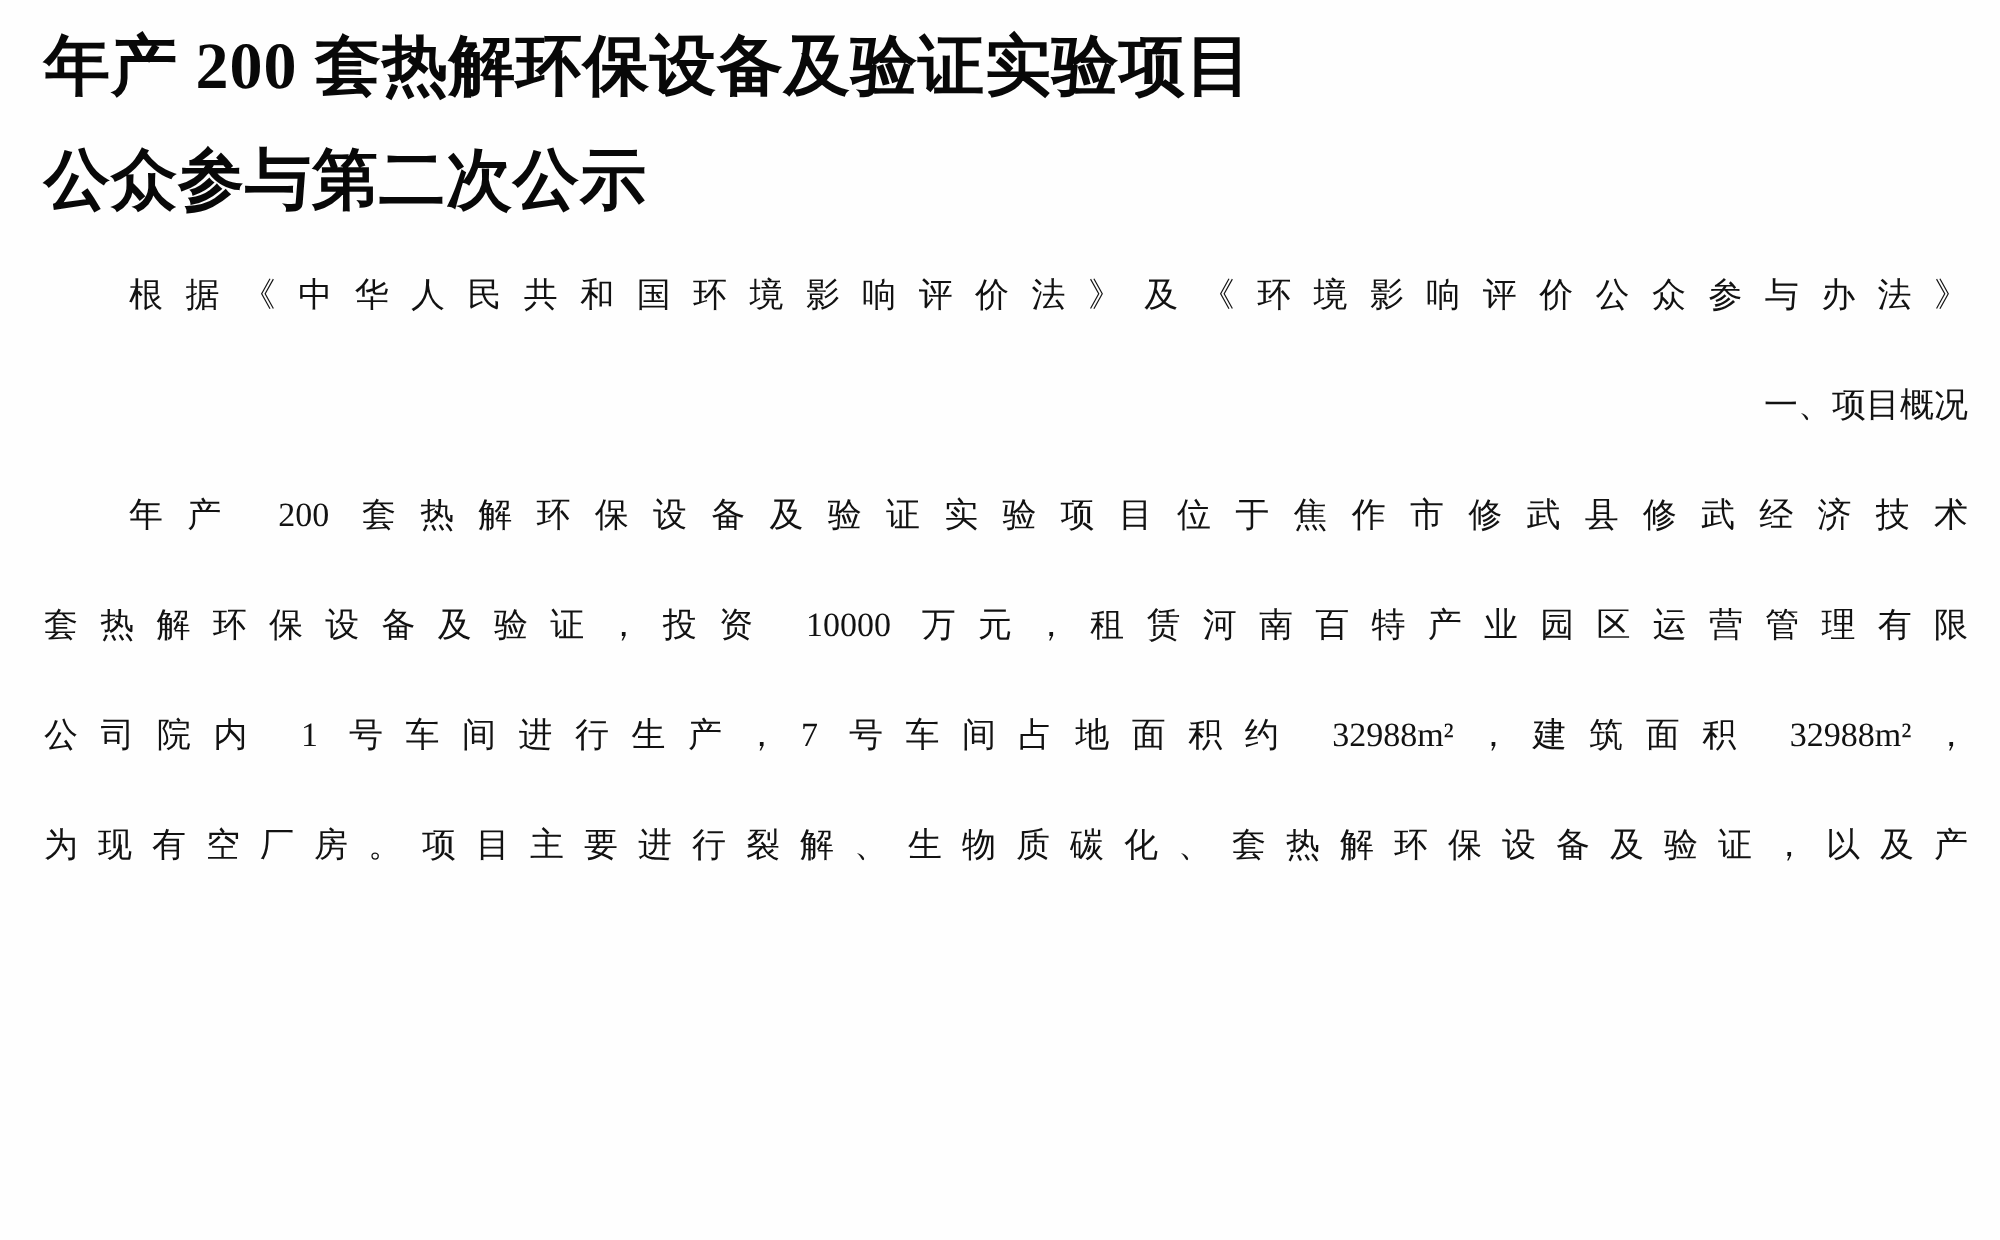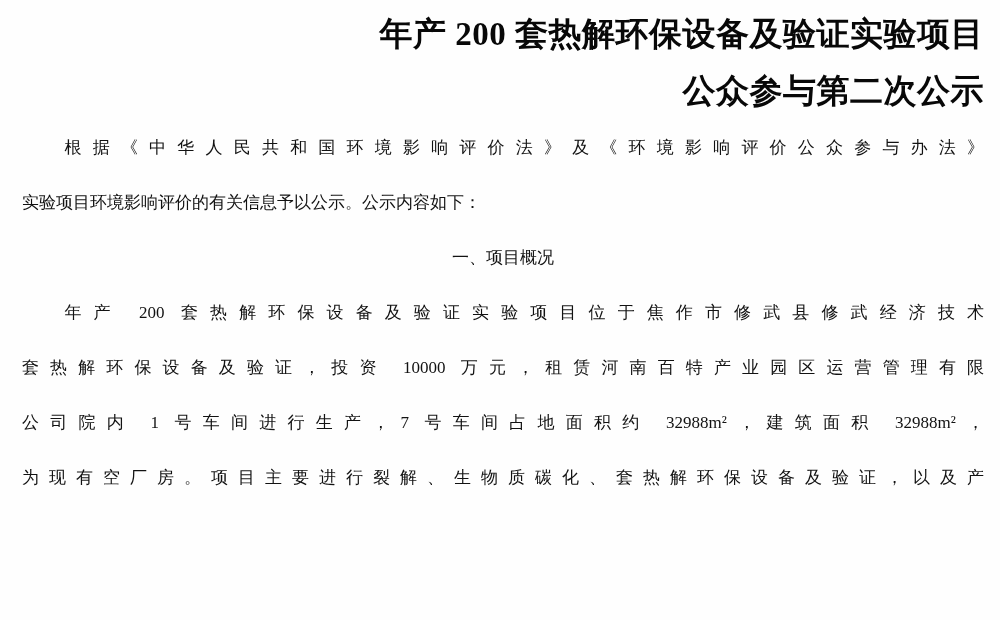"年产 200 套热解环保设备及验证实验项目" .doc-title { text-align: right -> left }
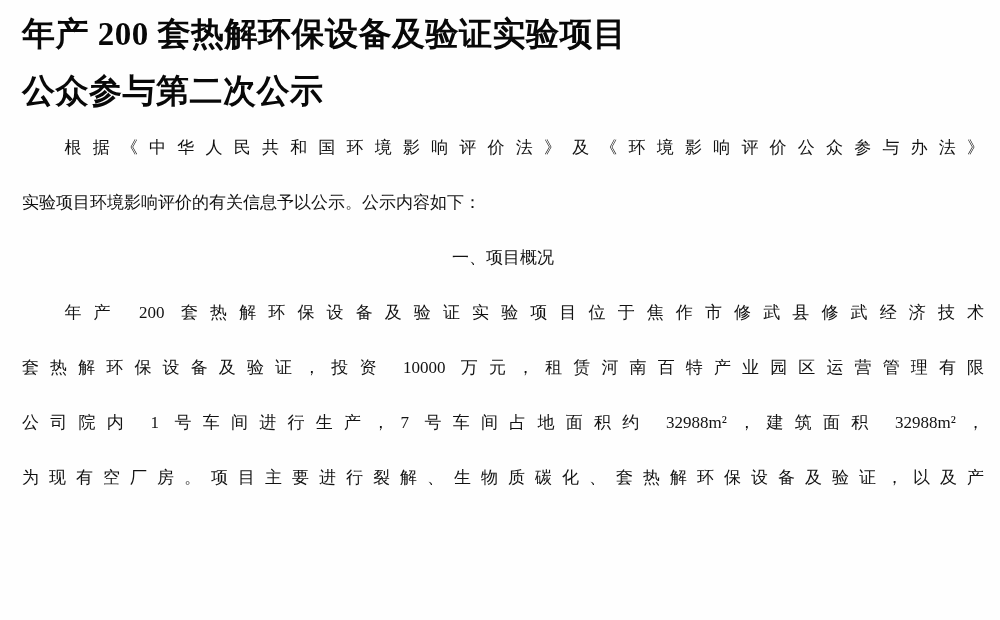"实验项目环境影响评价的有关信息予以公示。公示内容如下：" div.line { html: <div>实验项目环境影响评价的有关信息予以公示。公示内容如下：</div> -> none }
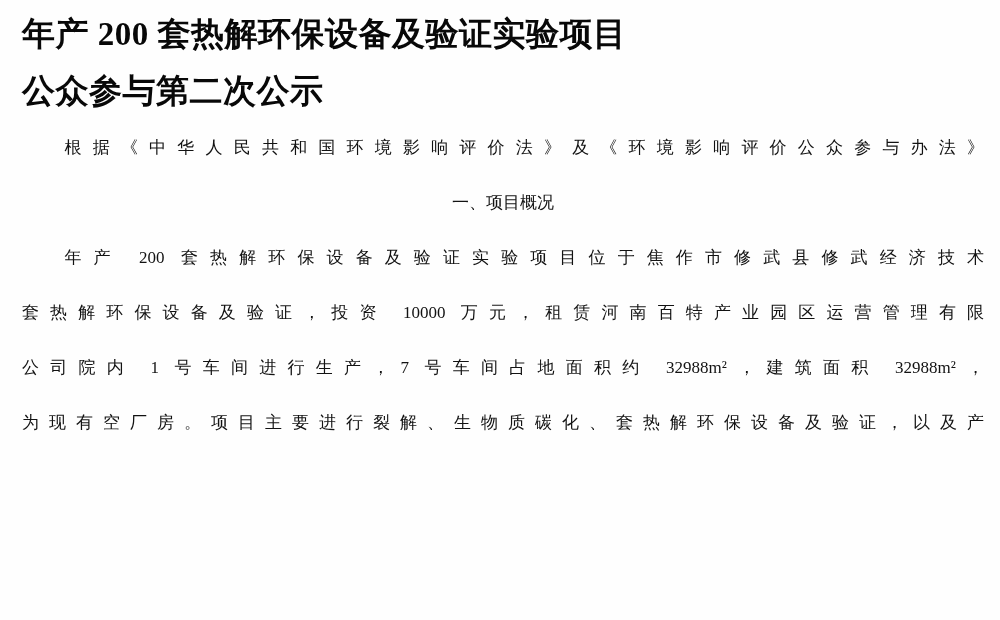"一、项目概况" .para.heading .line { text-align: center -> right }
